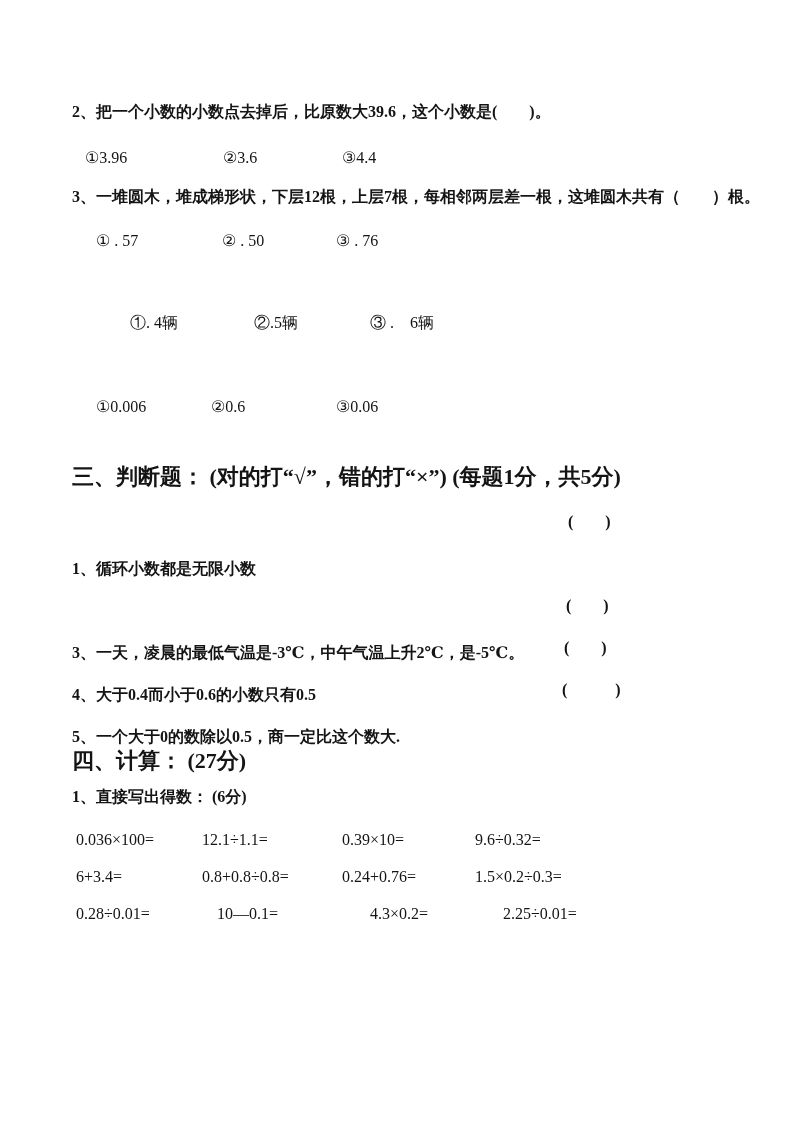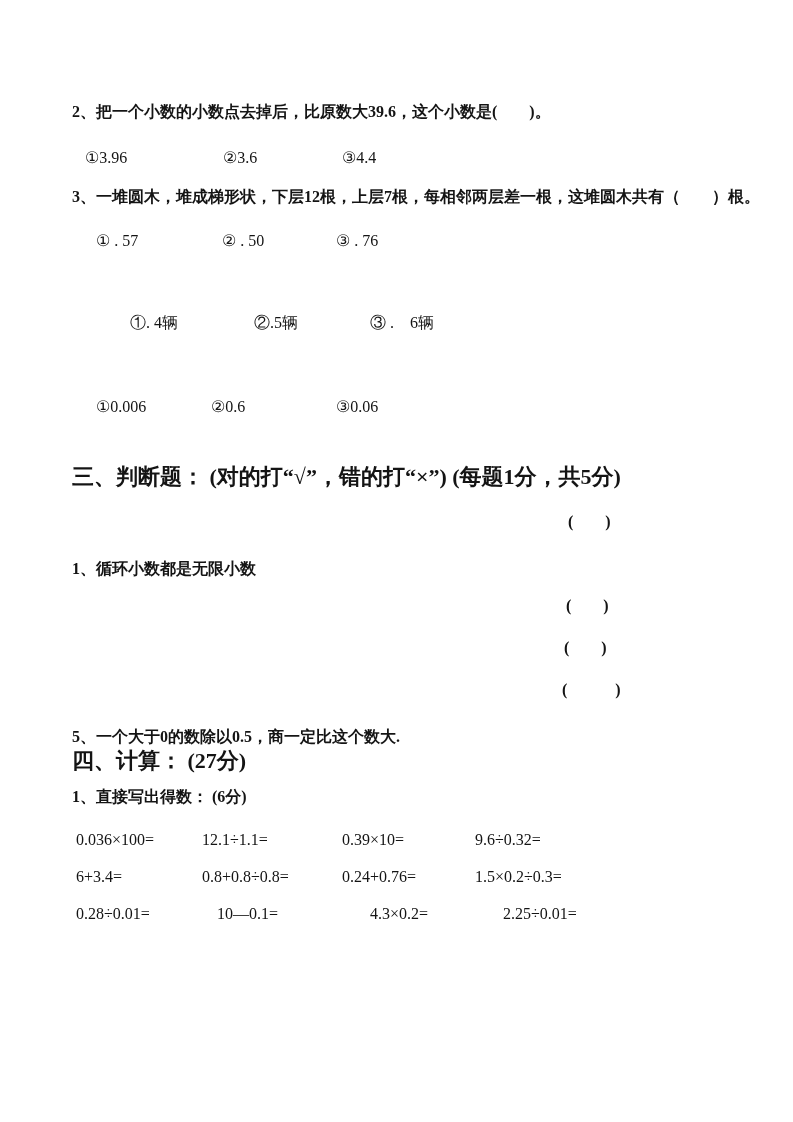"3、一天，凌晨的最低气温是-3℃，中午气温上升2℃，是-5℃。" span.j-text { html: none -> <span>3、一天，凌晨的最低气温是-3℃，中午气温上升2℃，是-5℃。</span> }
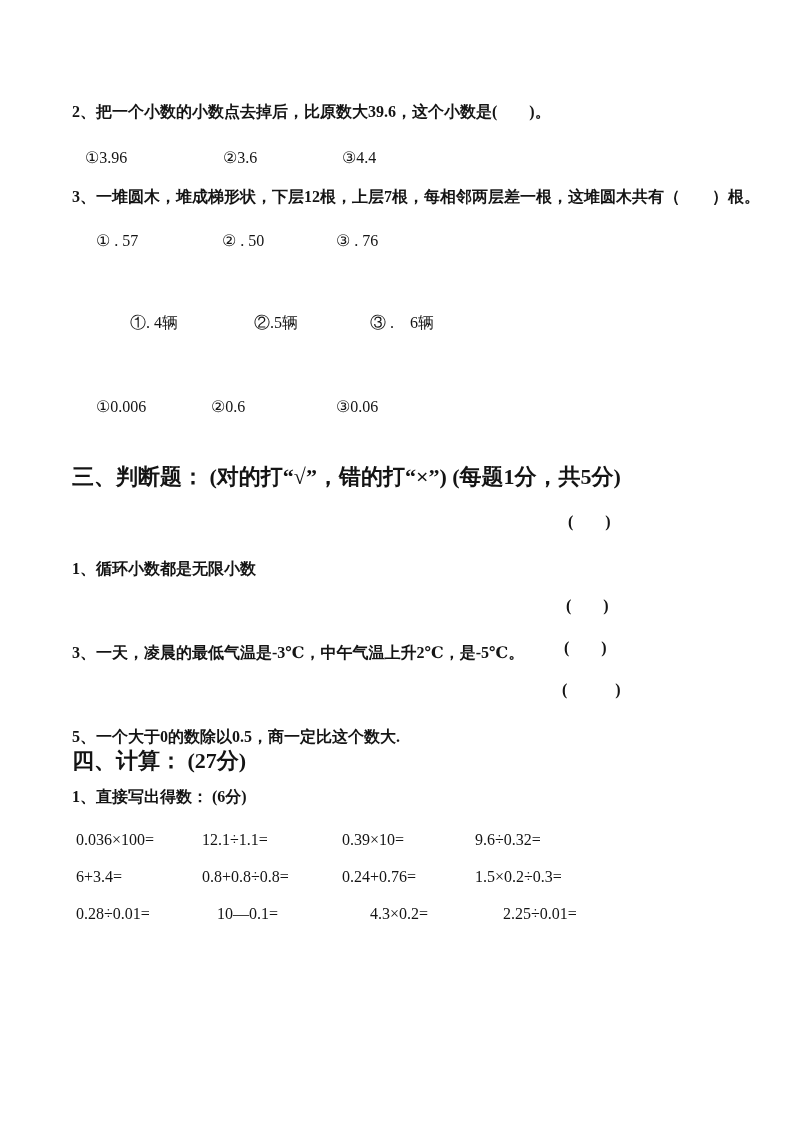"4、大于0.4而小于0.6的小数只有0.5" span.j-text { html: none -> <span>4、大于0.4而小于0.6的小数只有0.5</span> }
